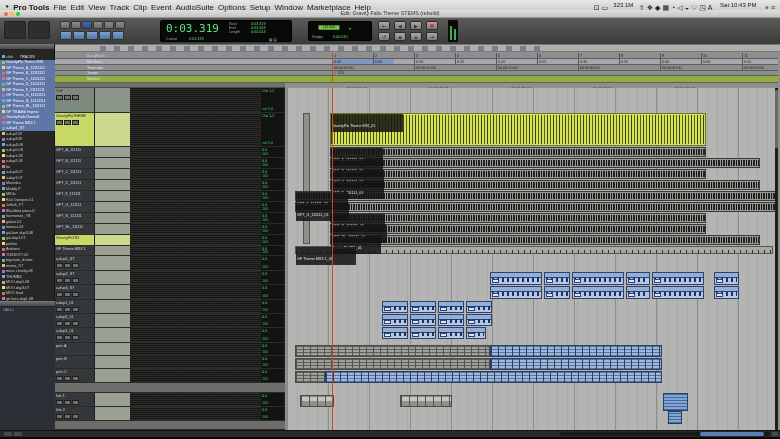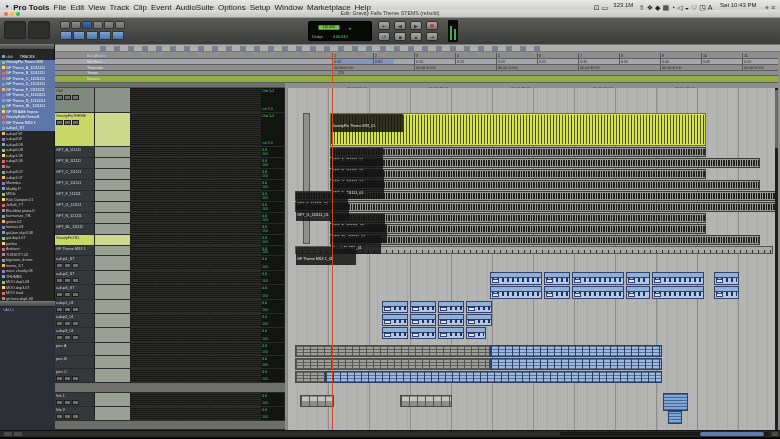"0:03.319" div { html: none -> <div> <span>0:03.319</span> <span>Start</span> <span>0:03.319</span> <span>End</span> <span>0:03.343</span> <span>Length</span> <span>0:00.024</span> <span>Cursor</span> <span>0:03.319</span> <span>▦ ▤</span> </div> }
